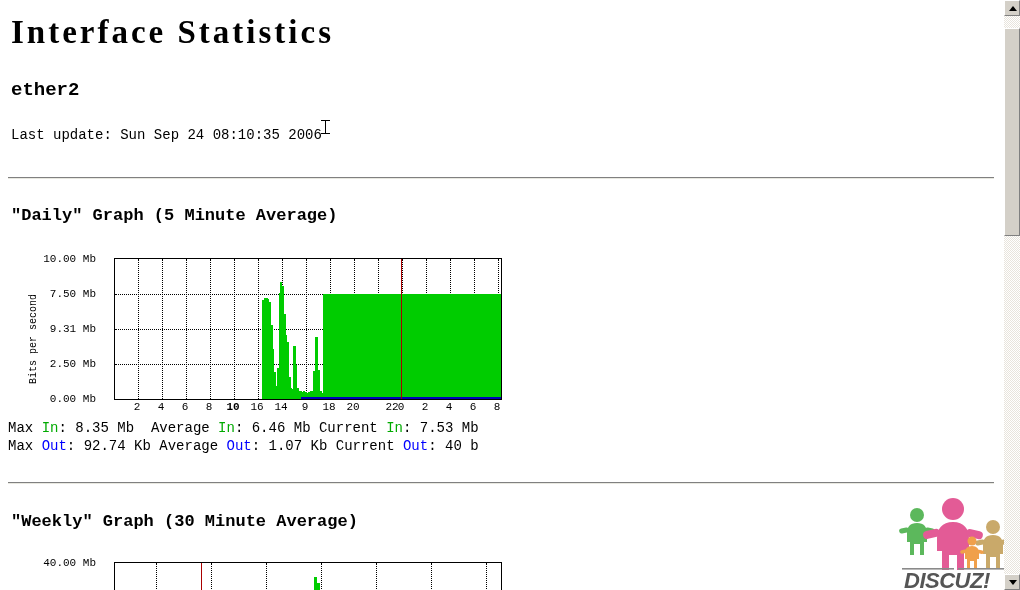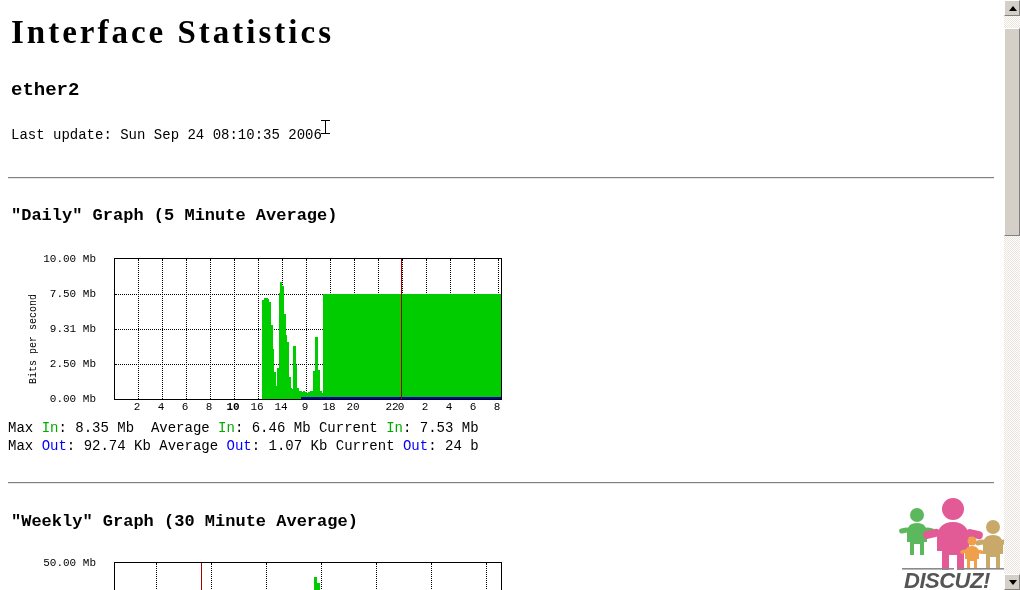"24 b" span { text: 24 -> 40 }
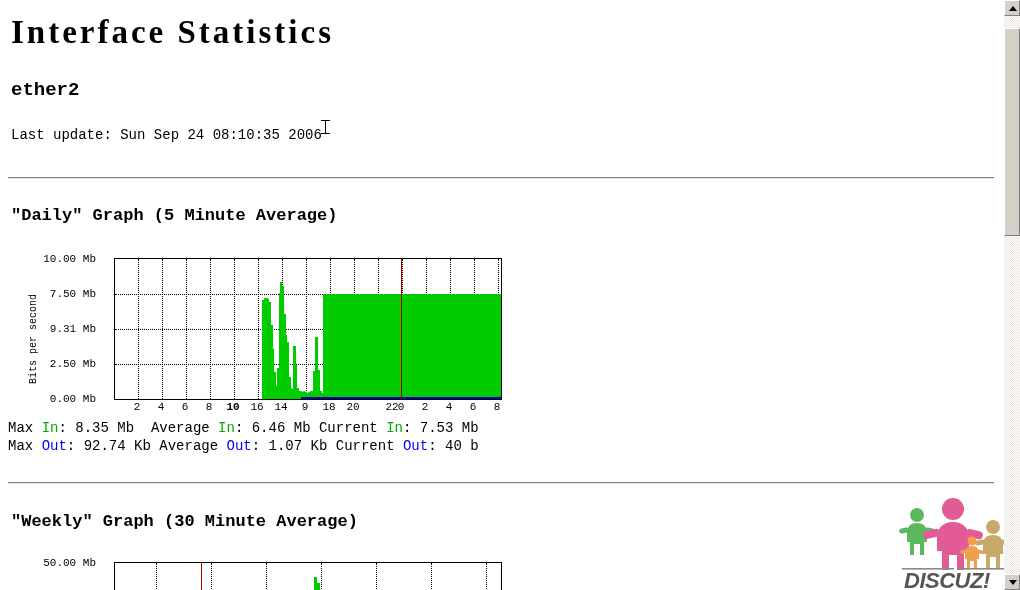"50.00 Mb" div.ytick { text: 50.00 -> 40.00 }
